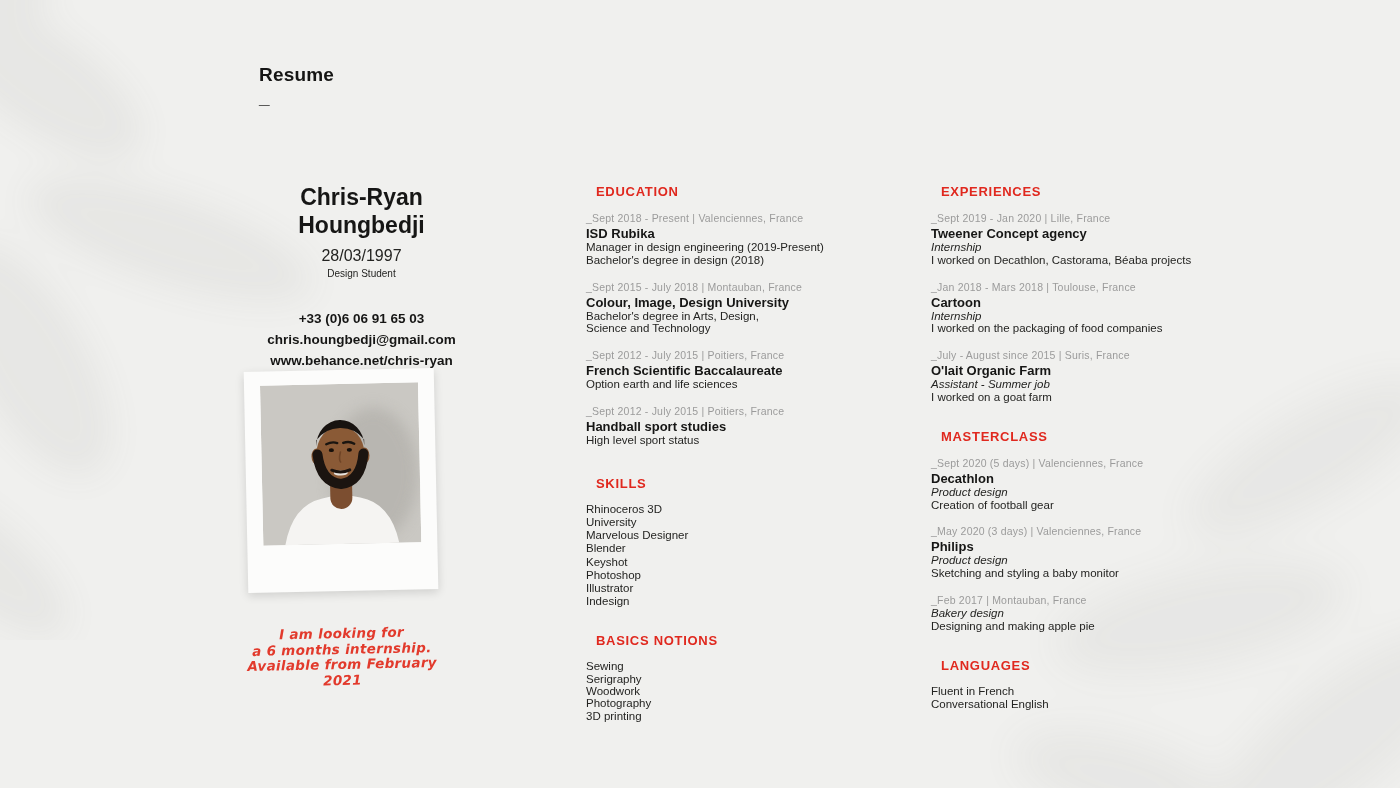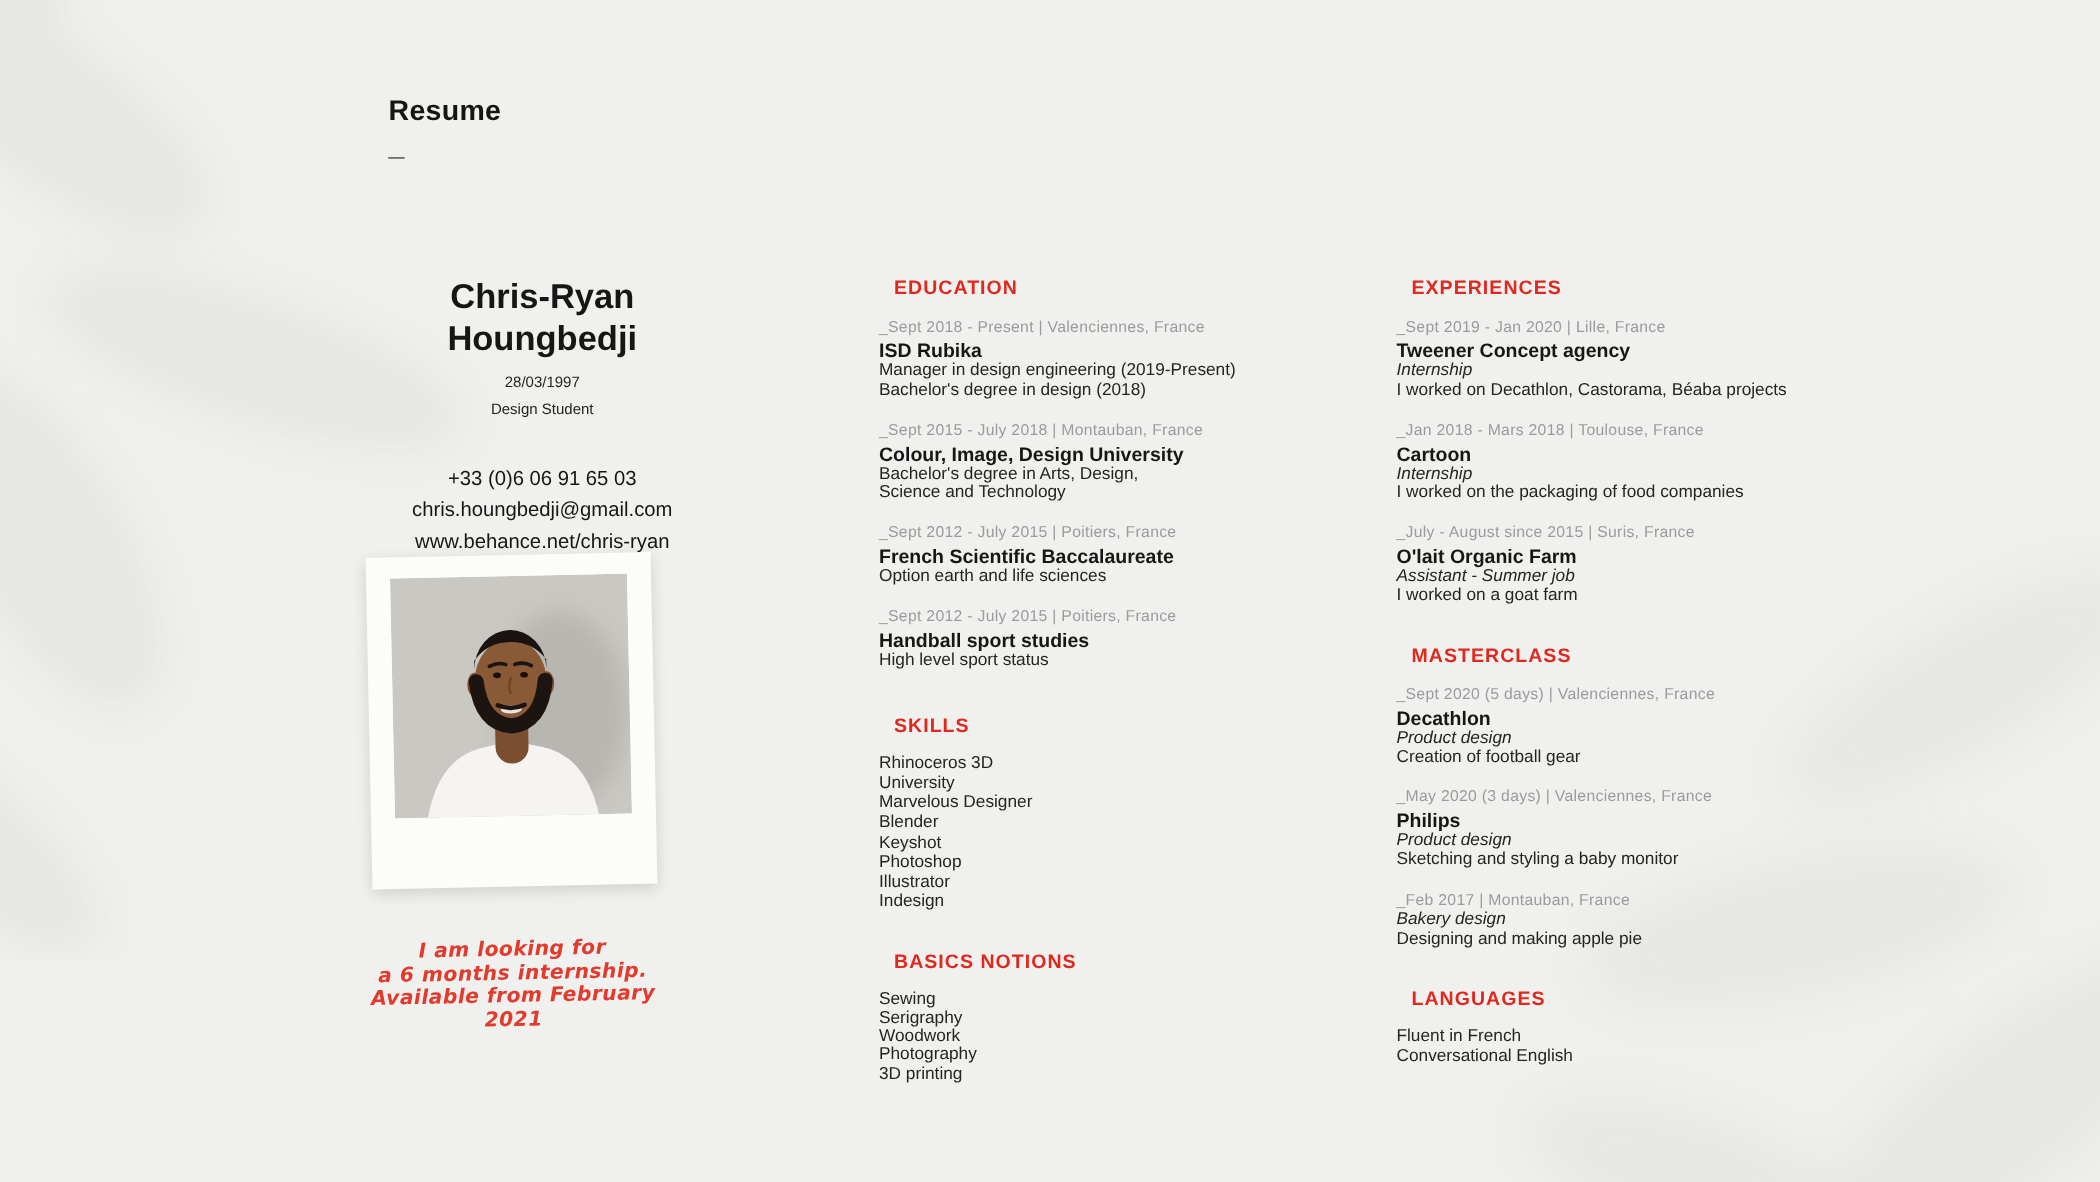"28/03/1997" .birthdate { font-size: 10px -> 16px }
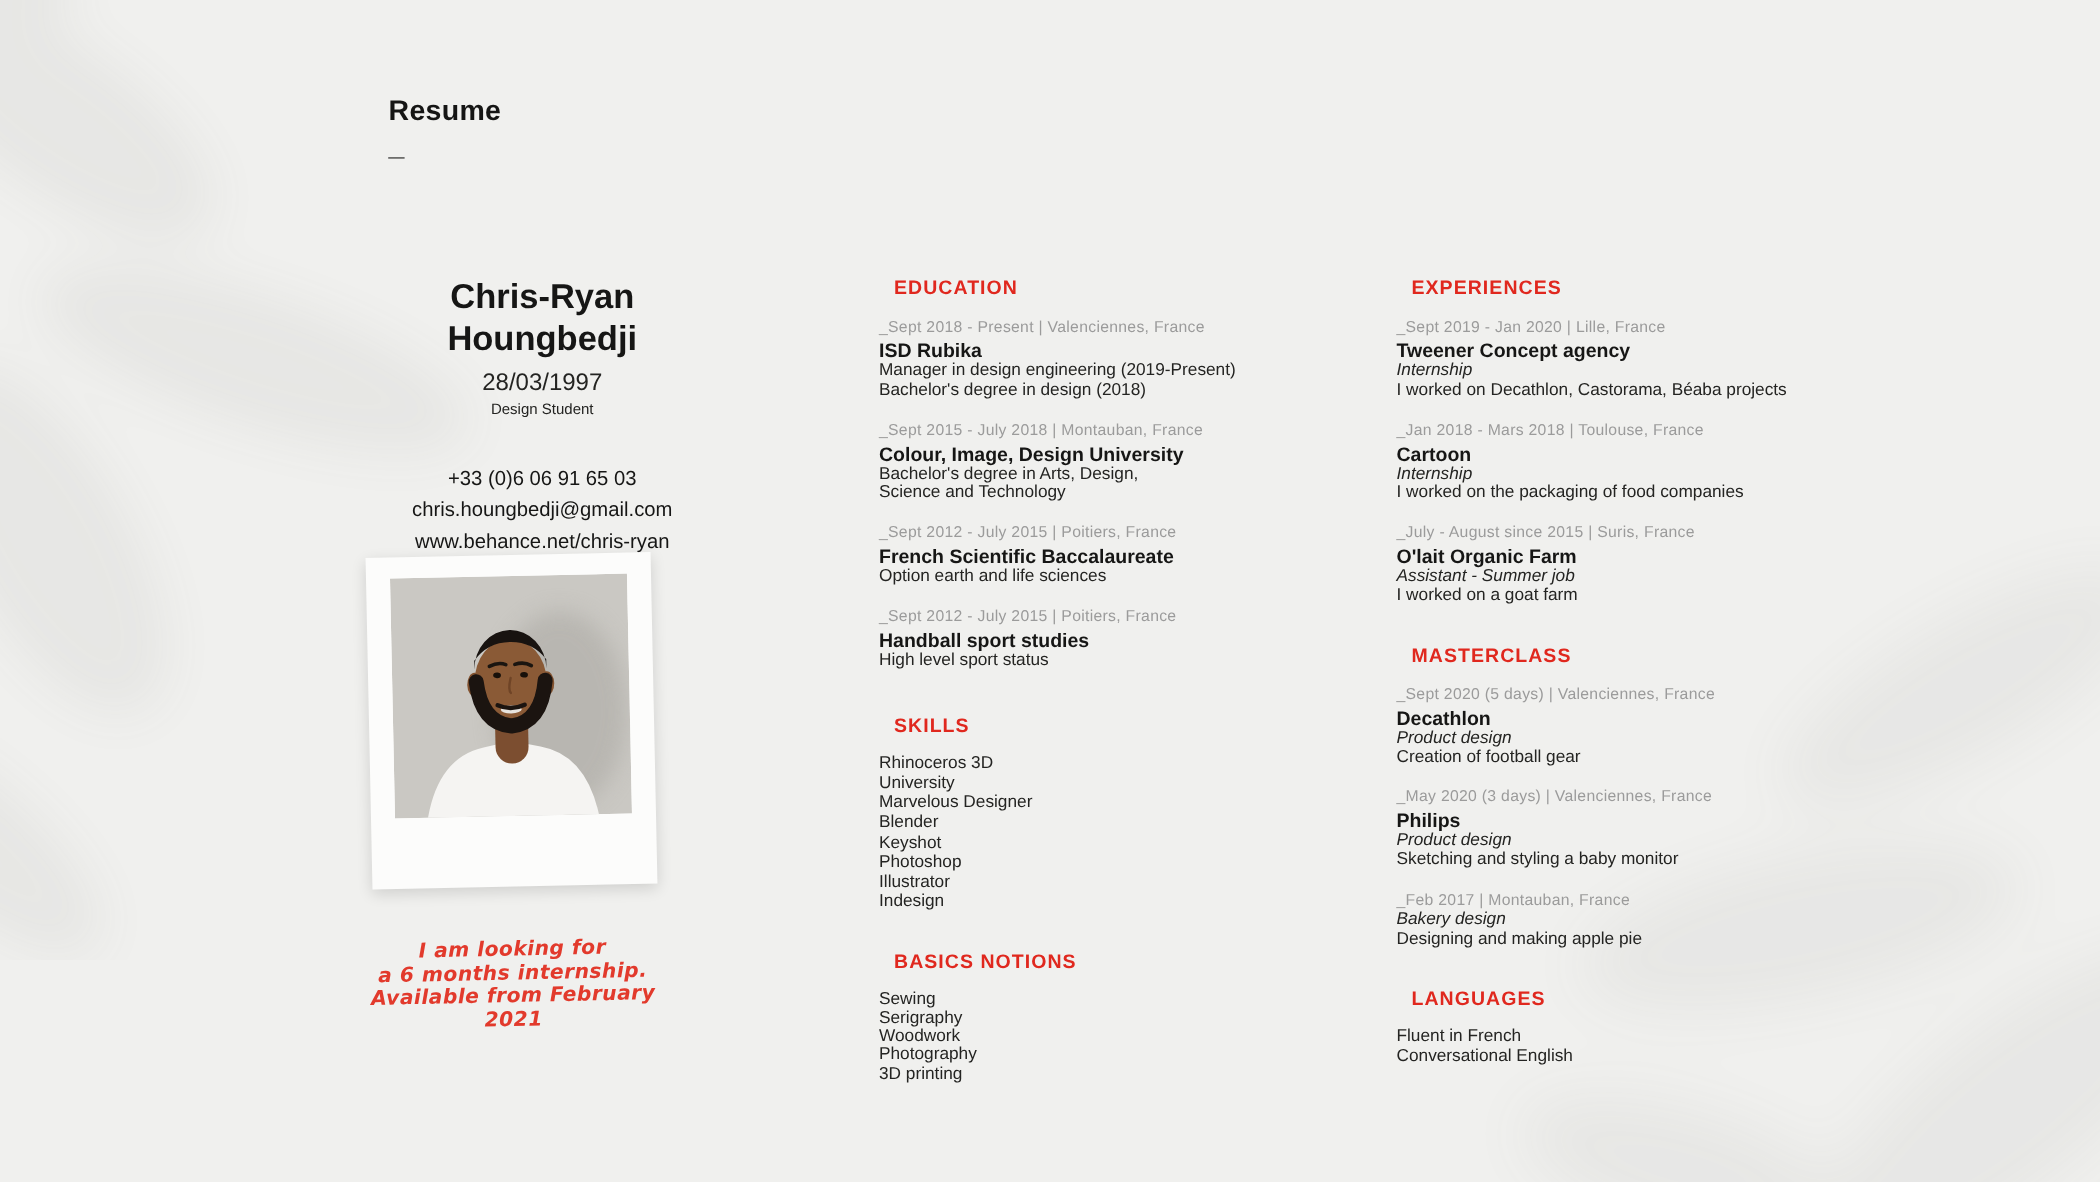"+33 (0)6 06 91 65" .contact { font-weight: 400 -> 700 }
